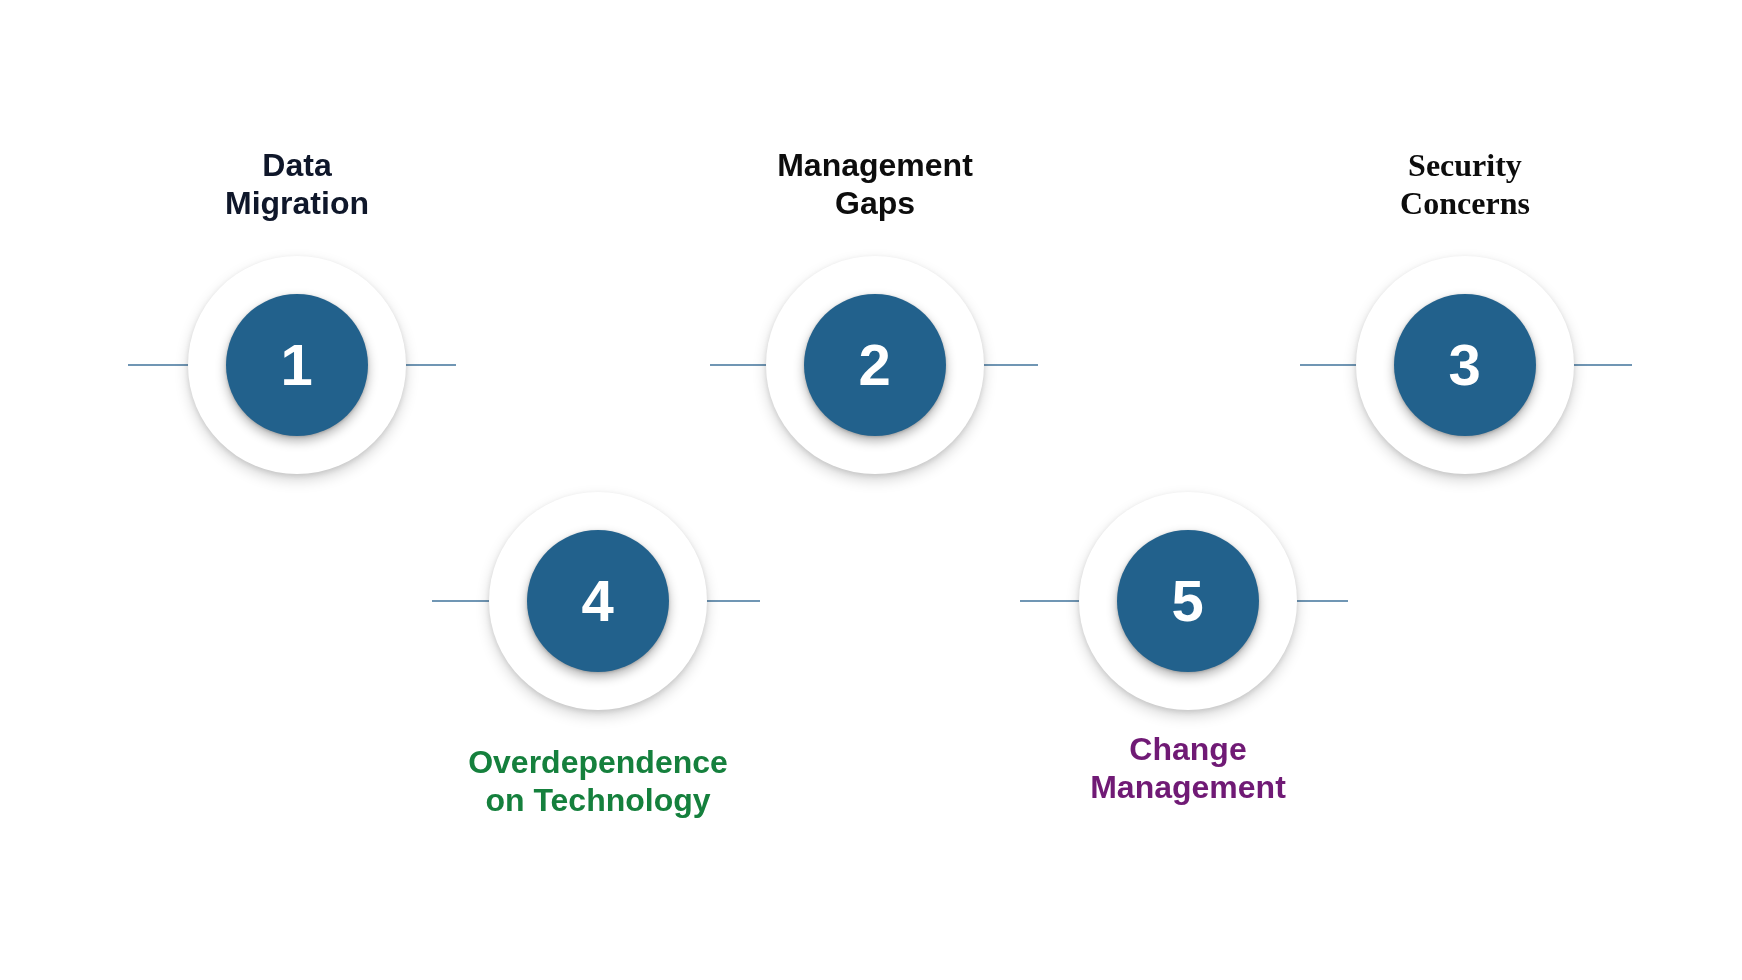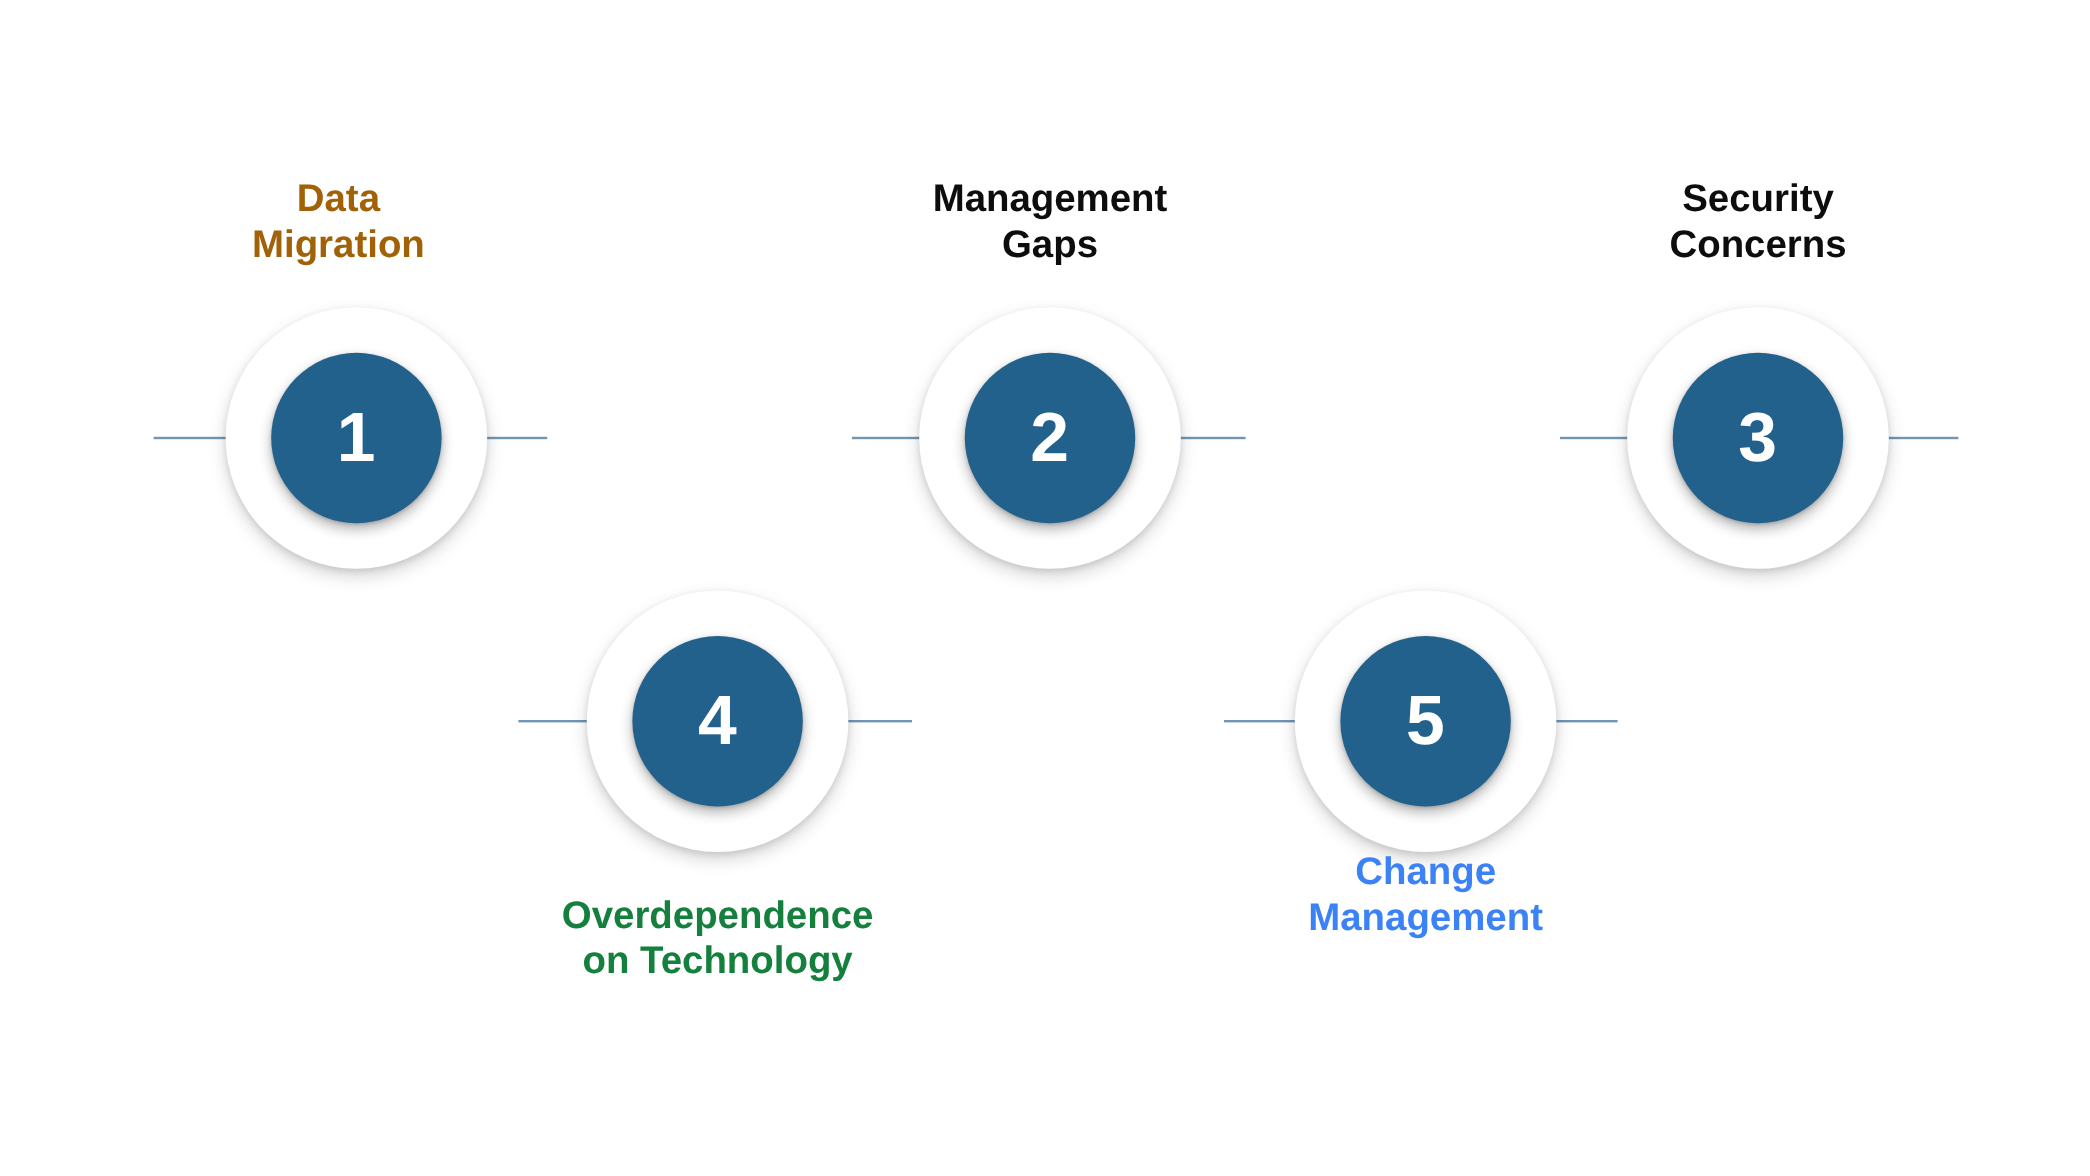"Data" div.node-label { color: #a16207 -> #0f172a; left: 282px -> 297px }
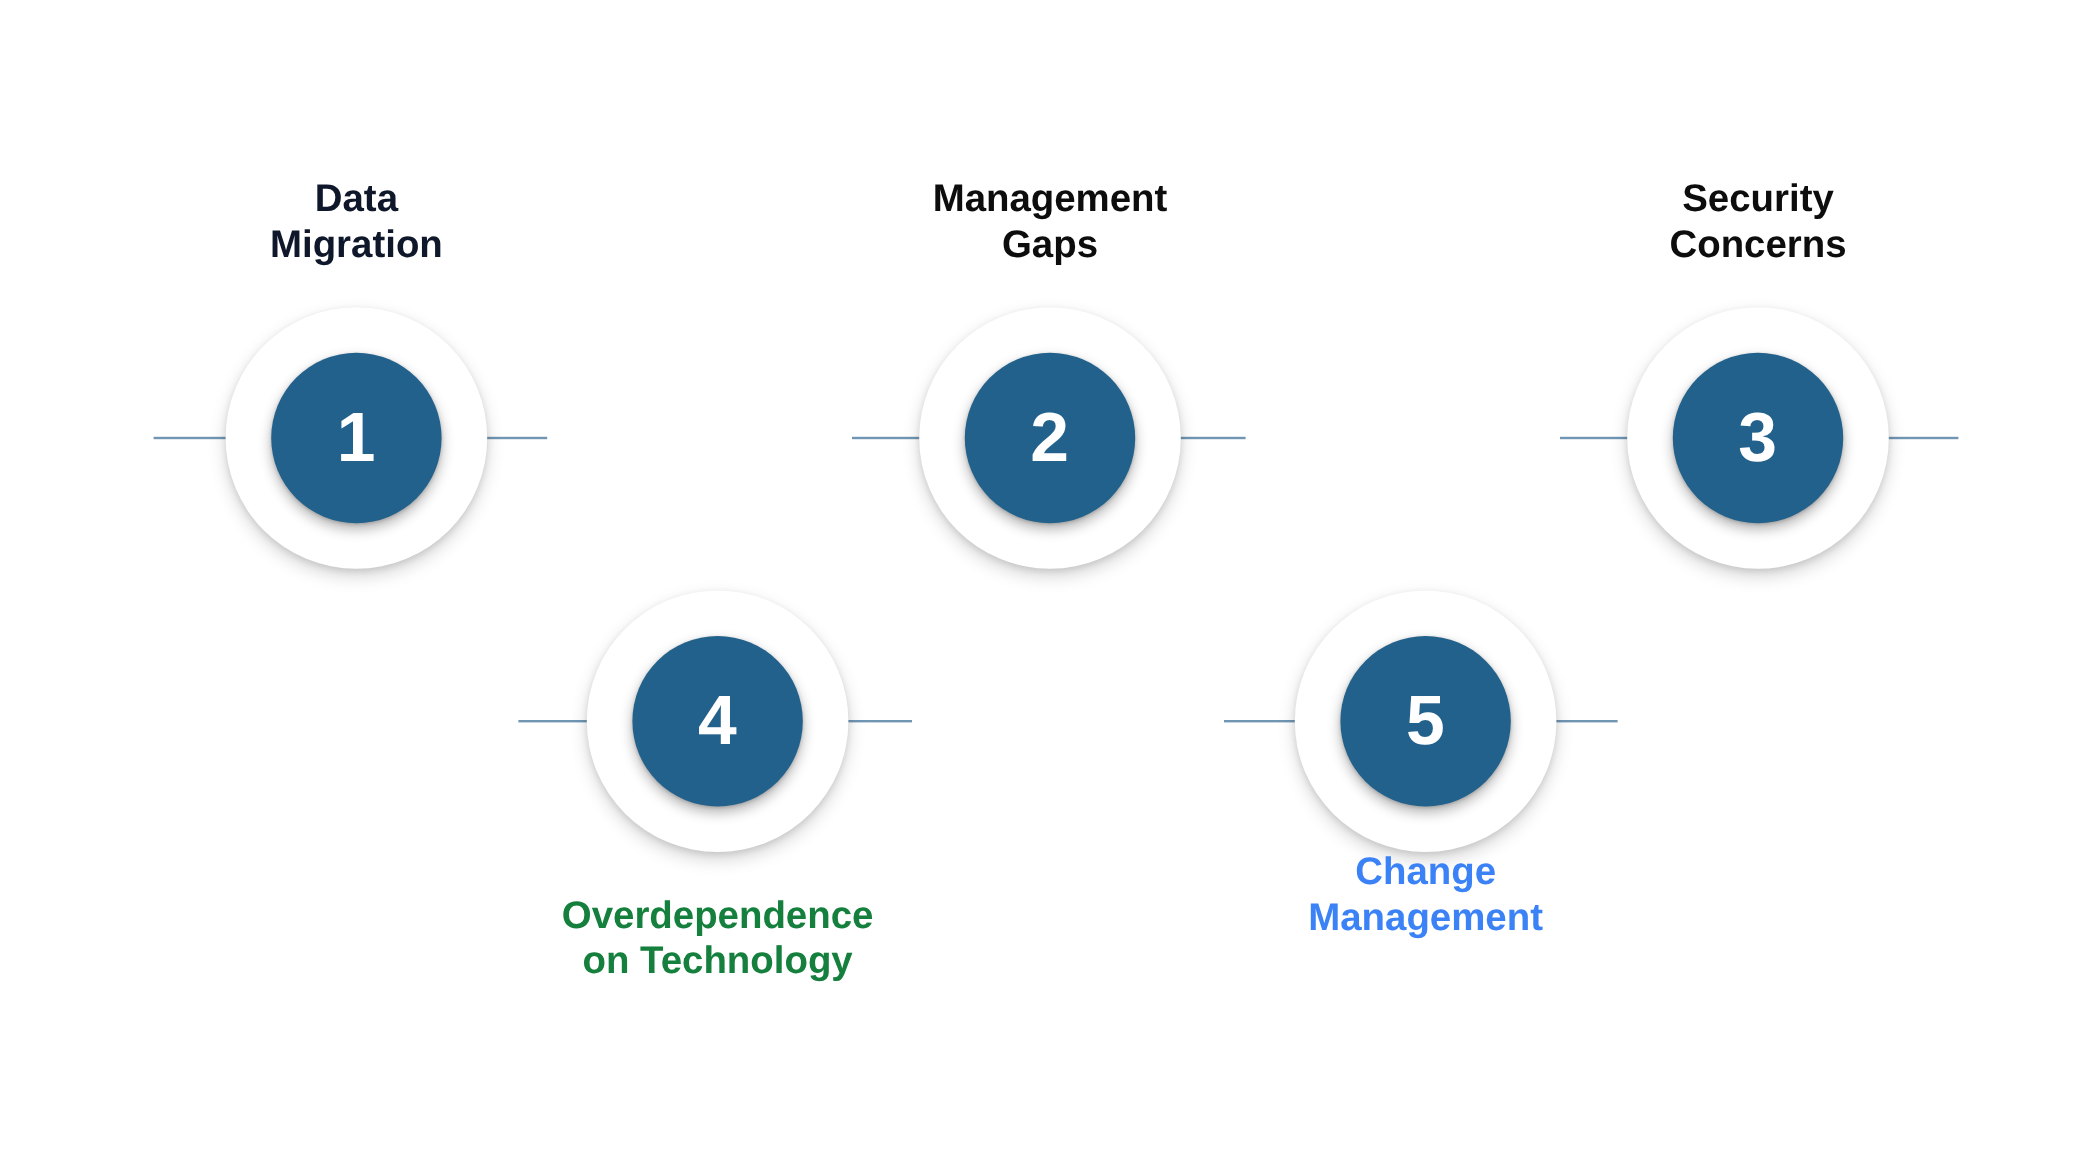"Security" div.node-label { font-family: none -> Liberation Serif, serif }
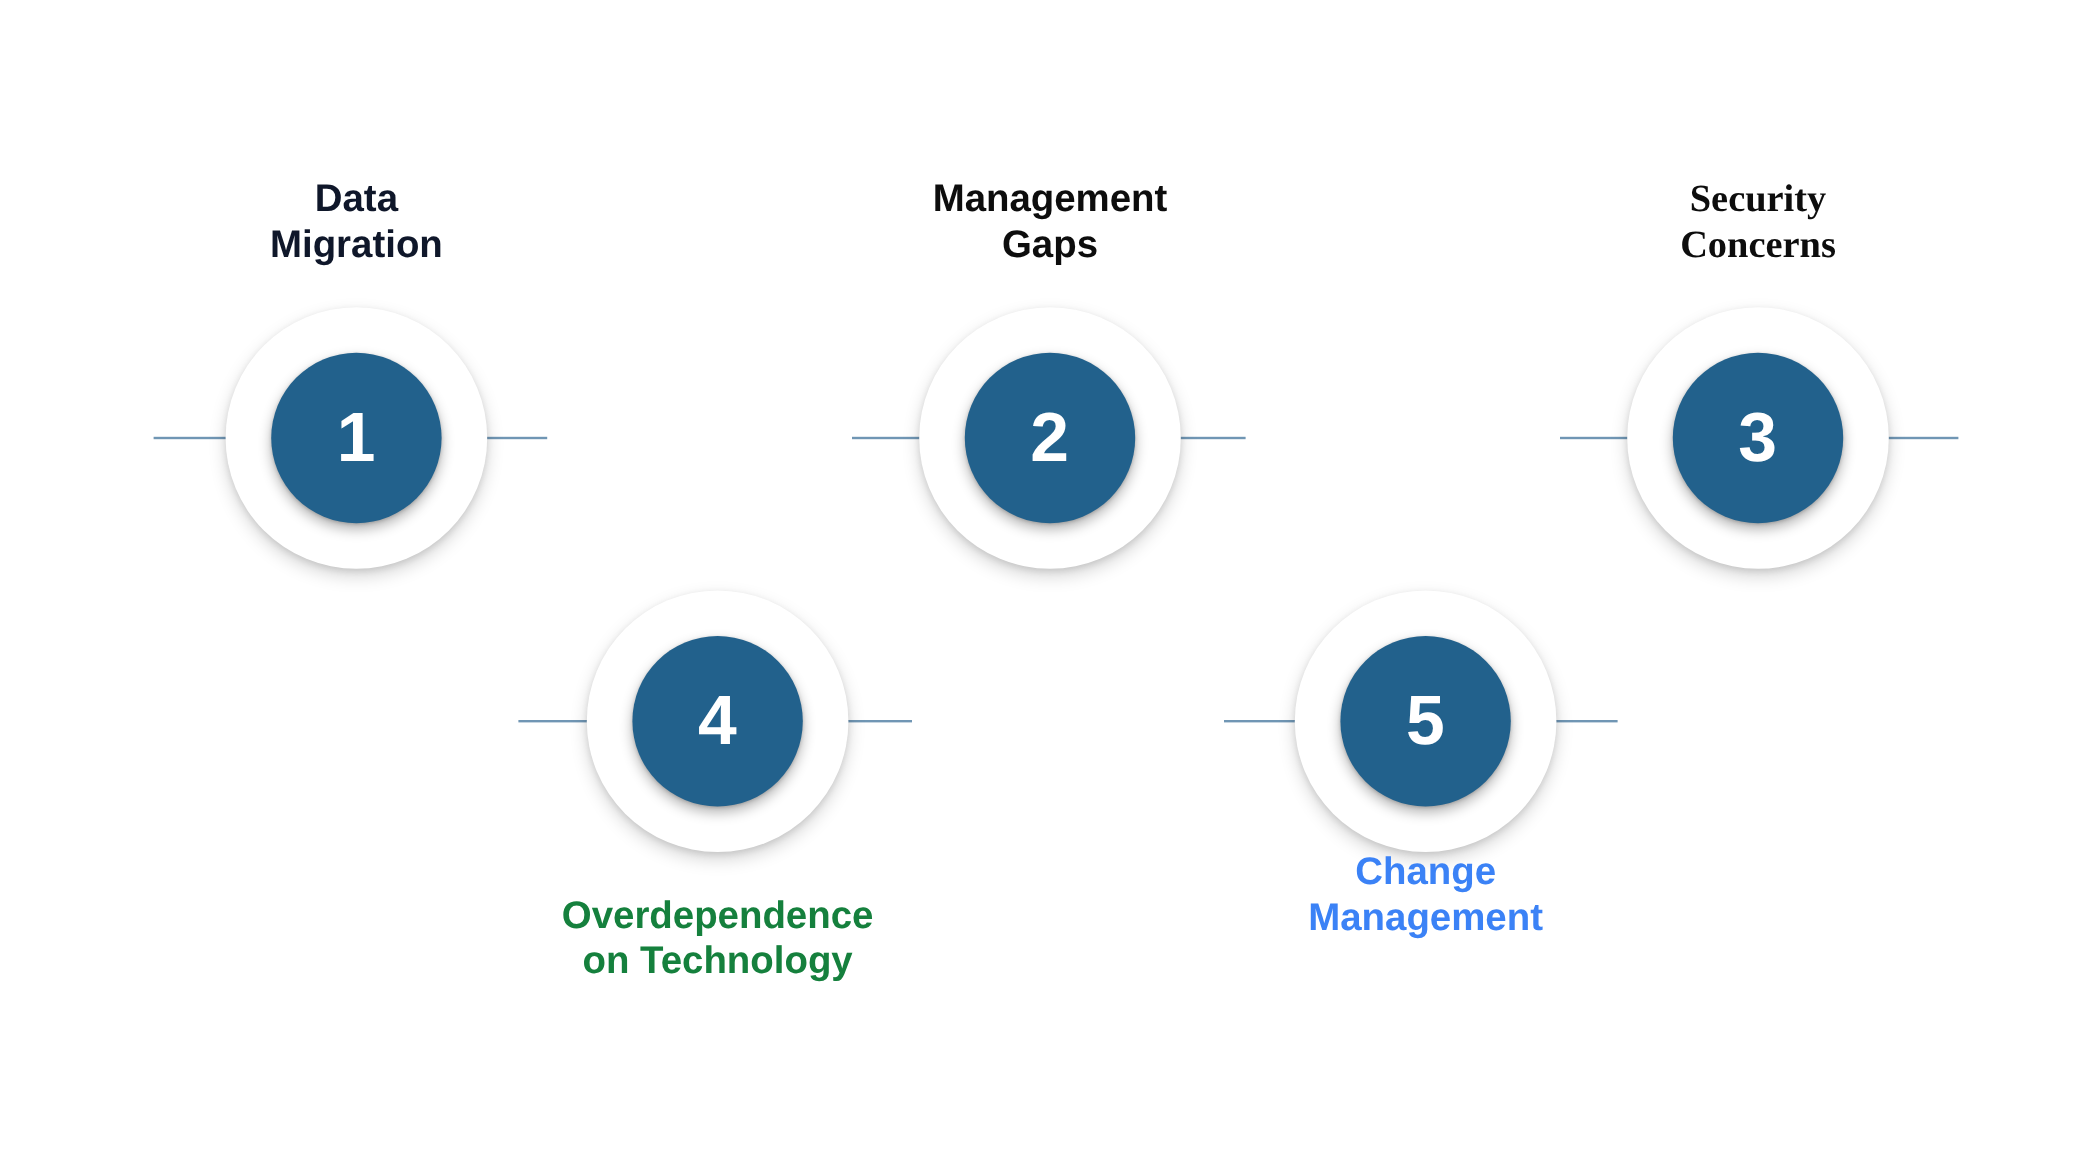"Change" div.node-label { color: #3b82f6 -> #701a75; top: 707px -> 730px }
